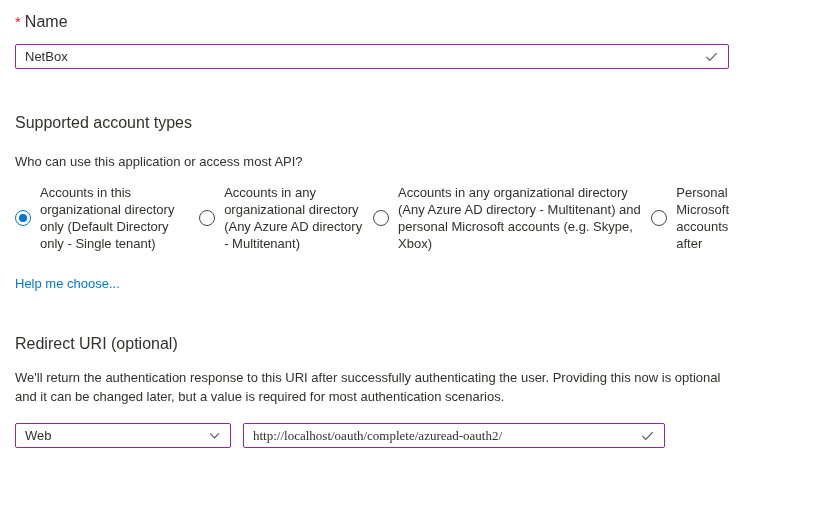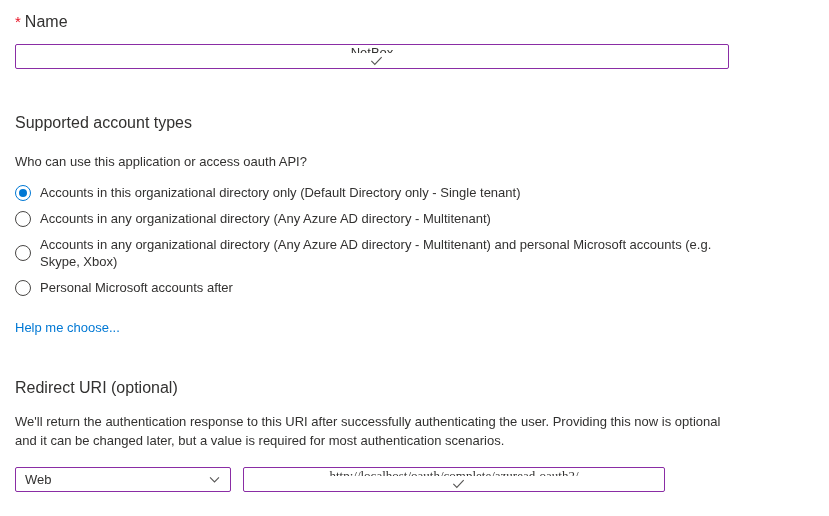"NetBox" .text-input { flex-direction: column -> none }
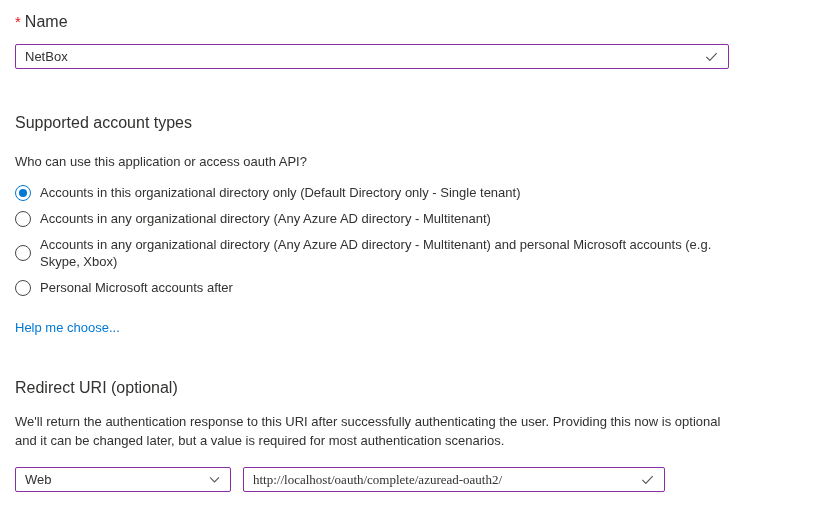"Who can use this application" p.desc { text: oauth -> most }
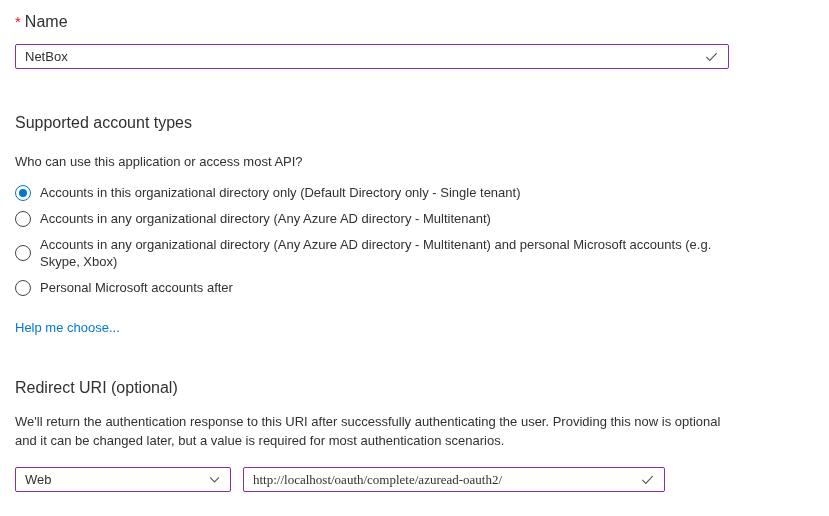"Accounts in this organizational" .radio-group { flex-direction: column -> row }
